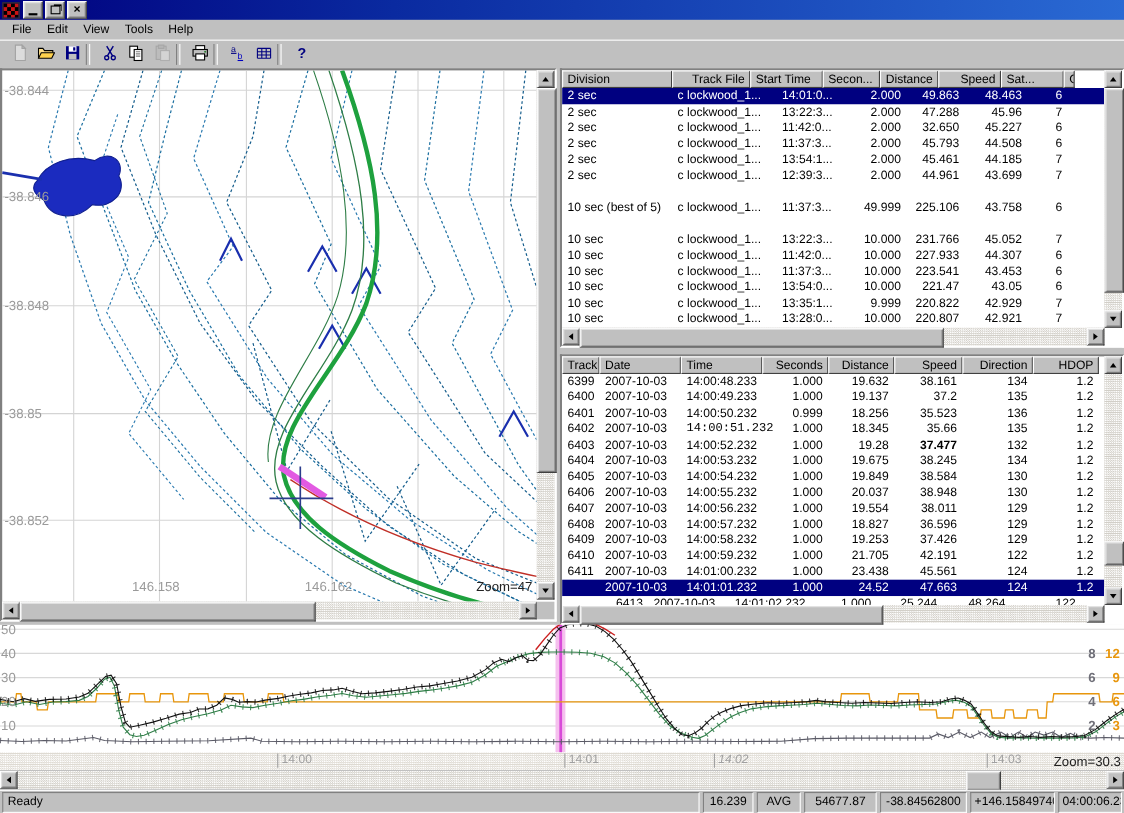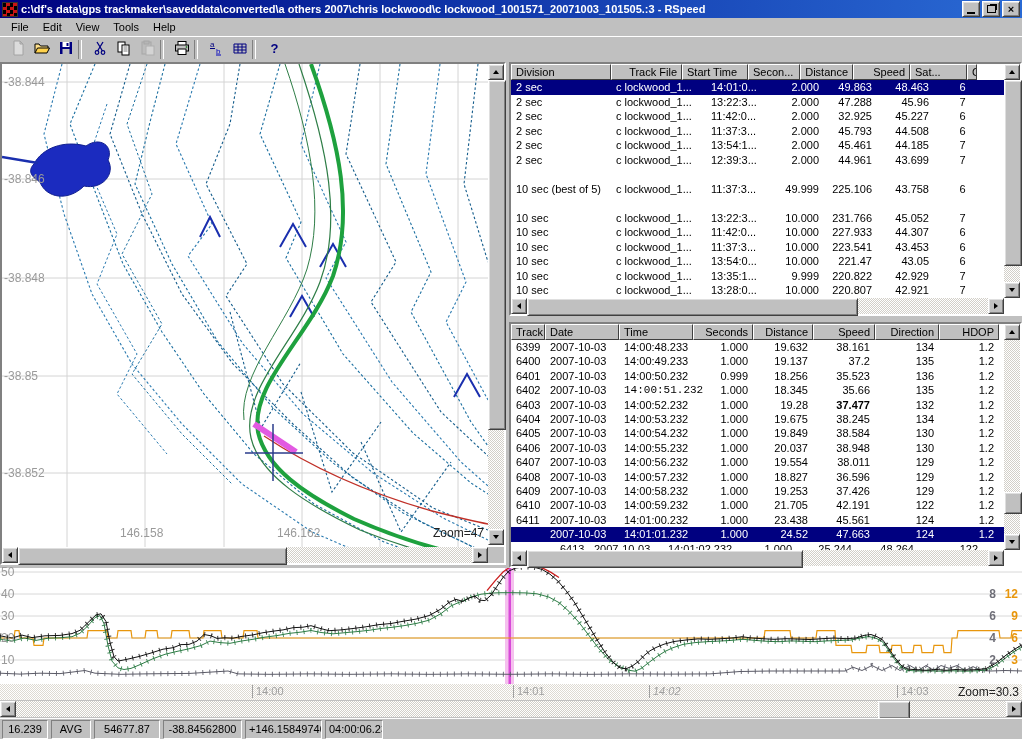"c:\df's data\gps" span.title-text { html: <span>c:\df's data\gps trackmaker\saveddata\converted\a others 2007\chris lockwood\c lockwood_1001571_20071003_101505.:3 - RSpeed</span> -> none }
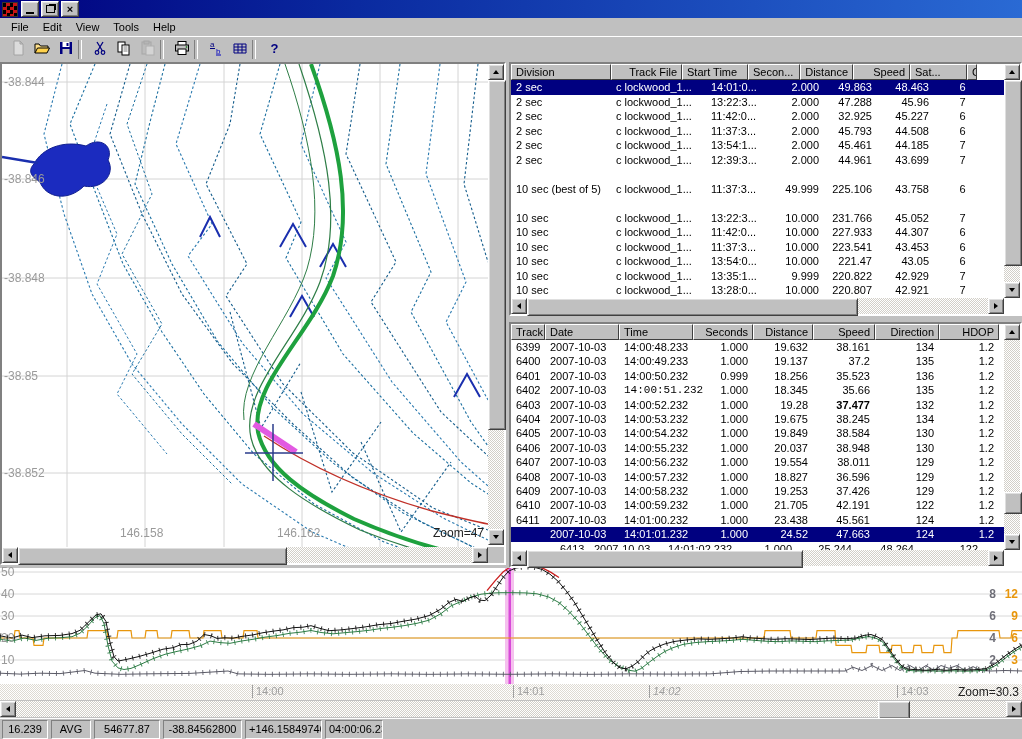"32.925" div.tcell { text: 32.925 -> 32.650 }
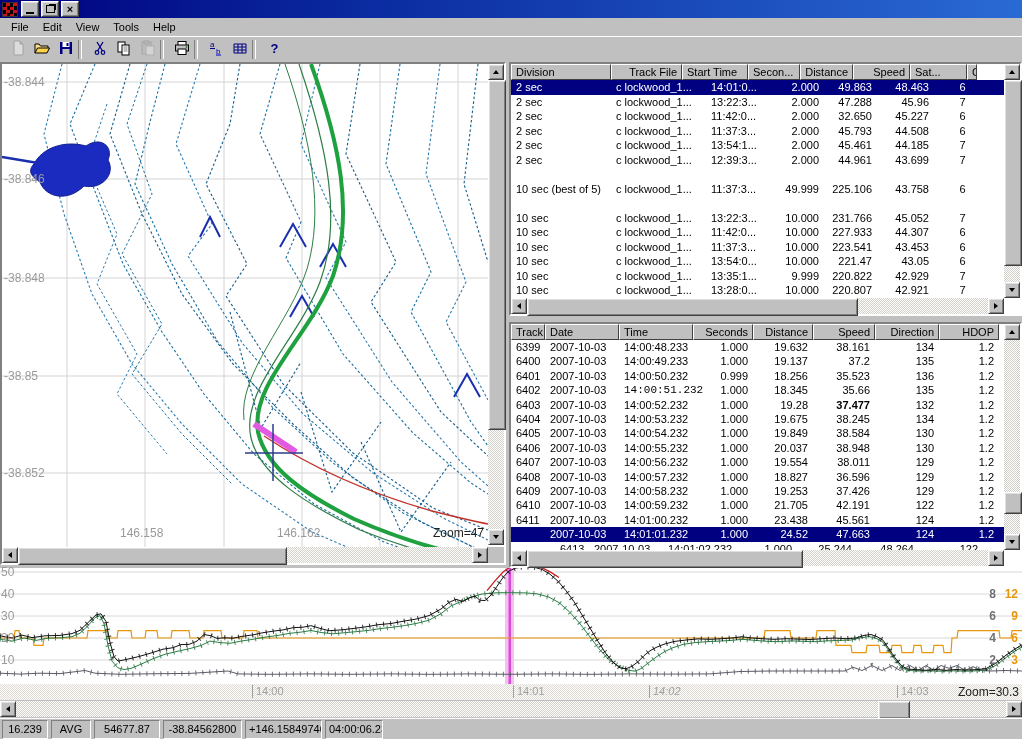"Ready" div.status-ready { html: none -> <div>Ready</div> }
